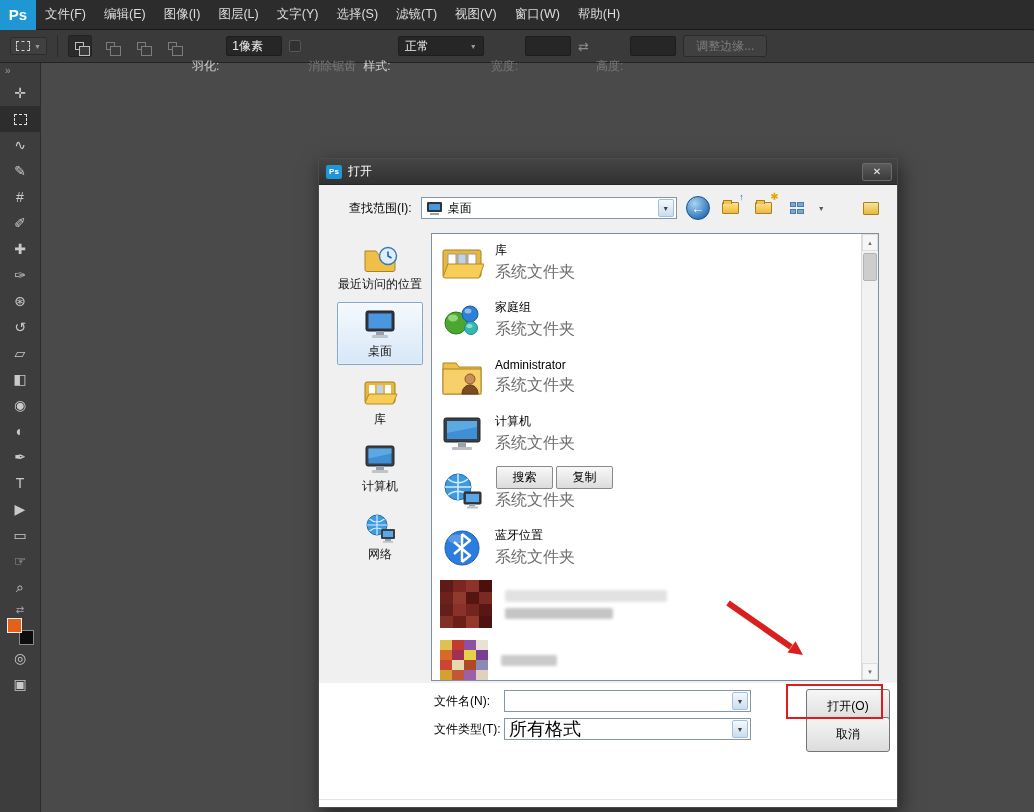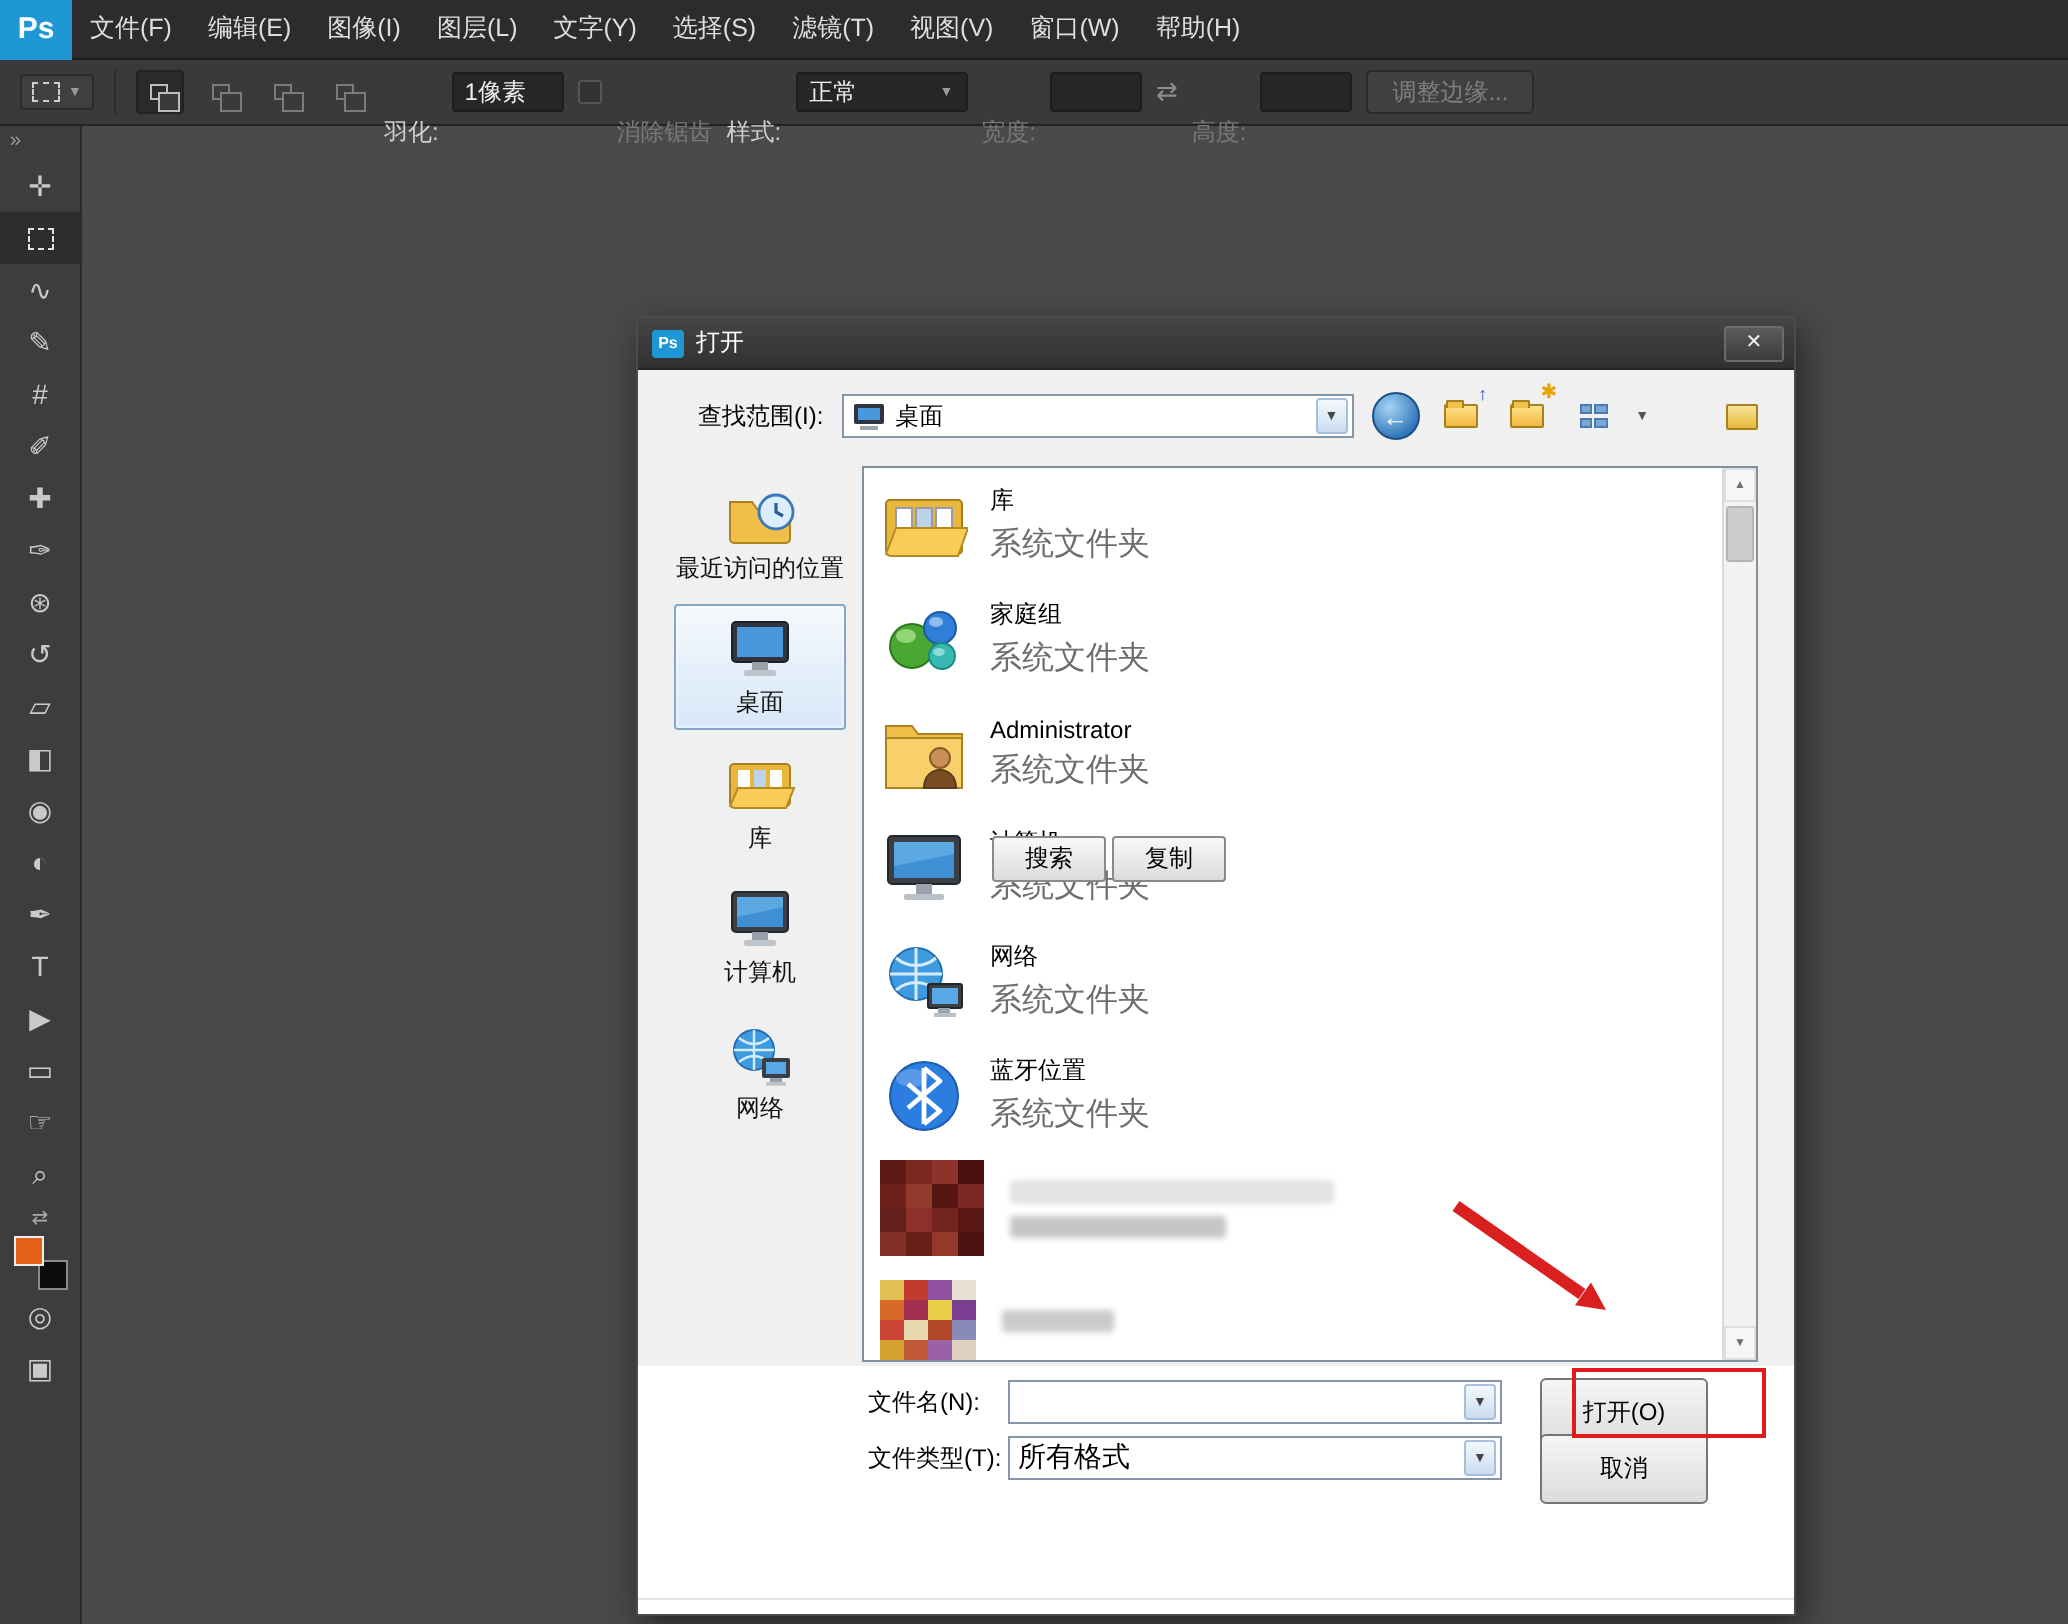"搜索" .ctx .ctx-btn { margin-top: none -> 48px }
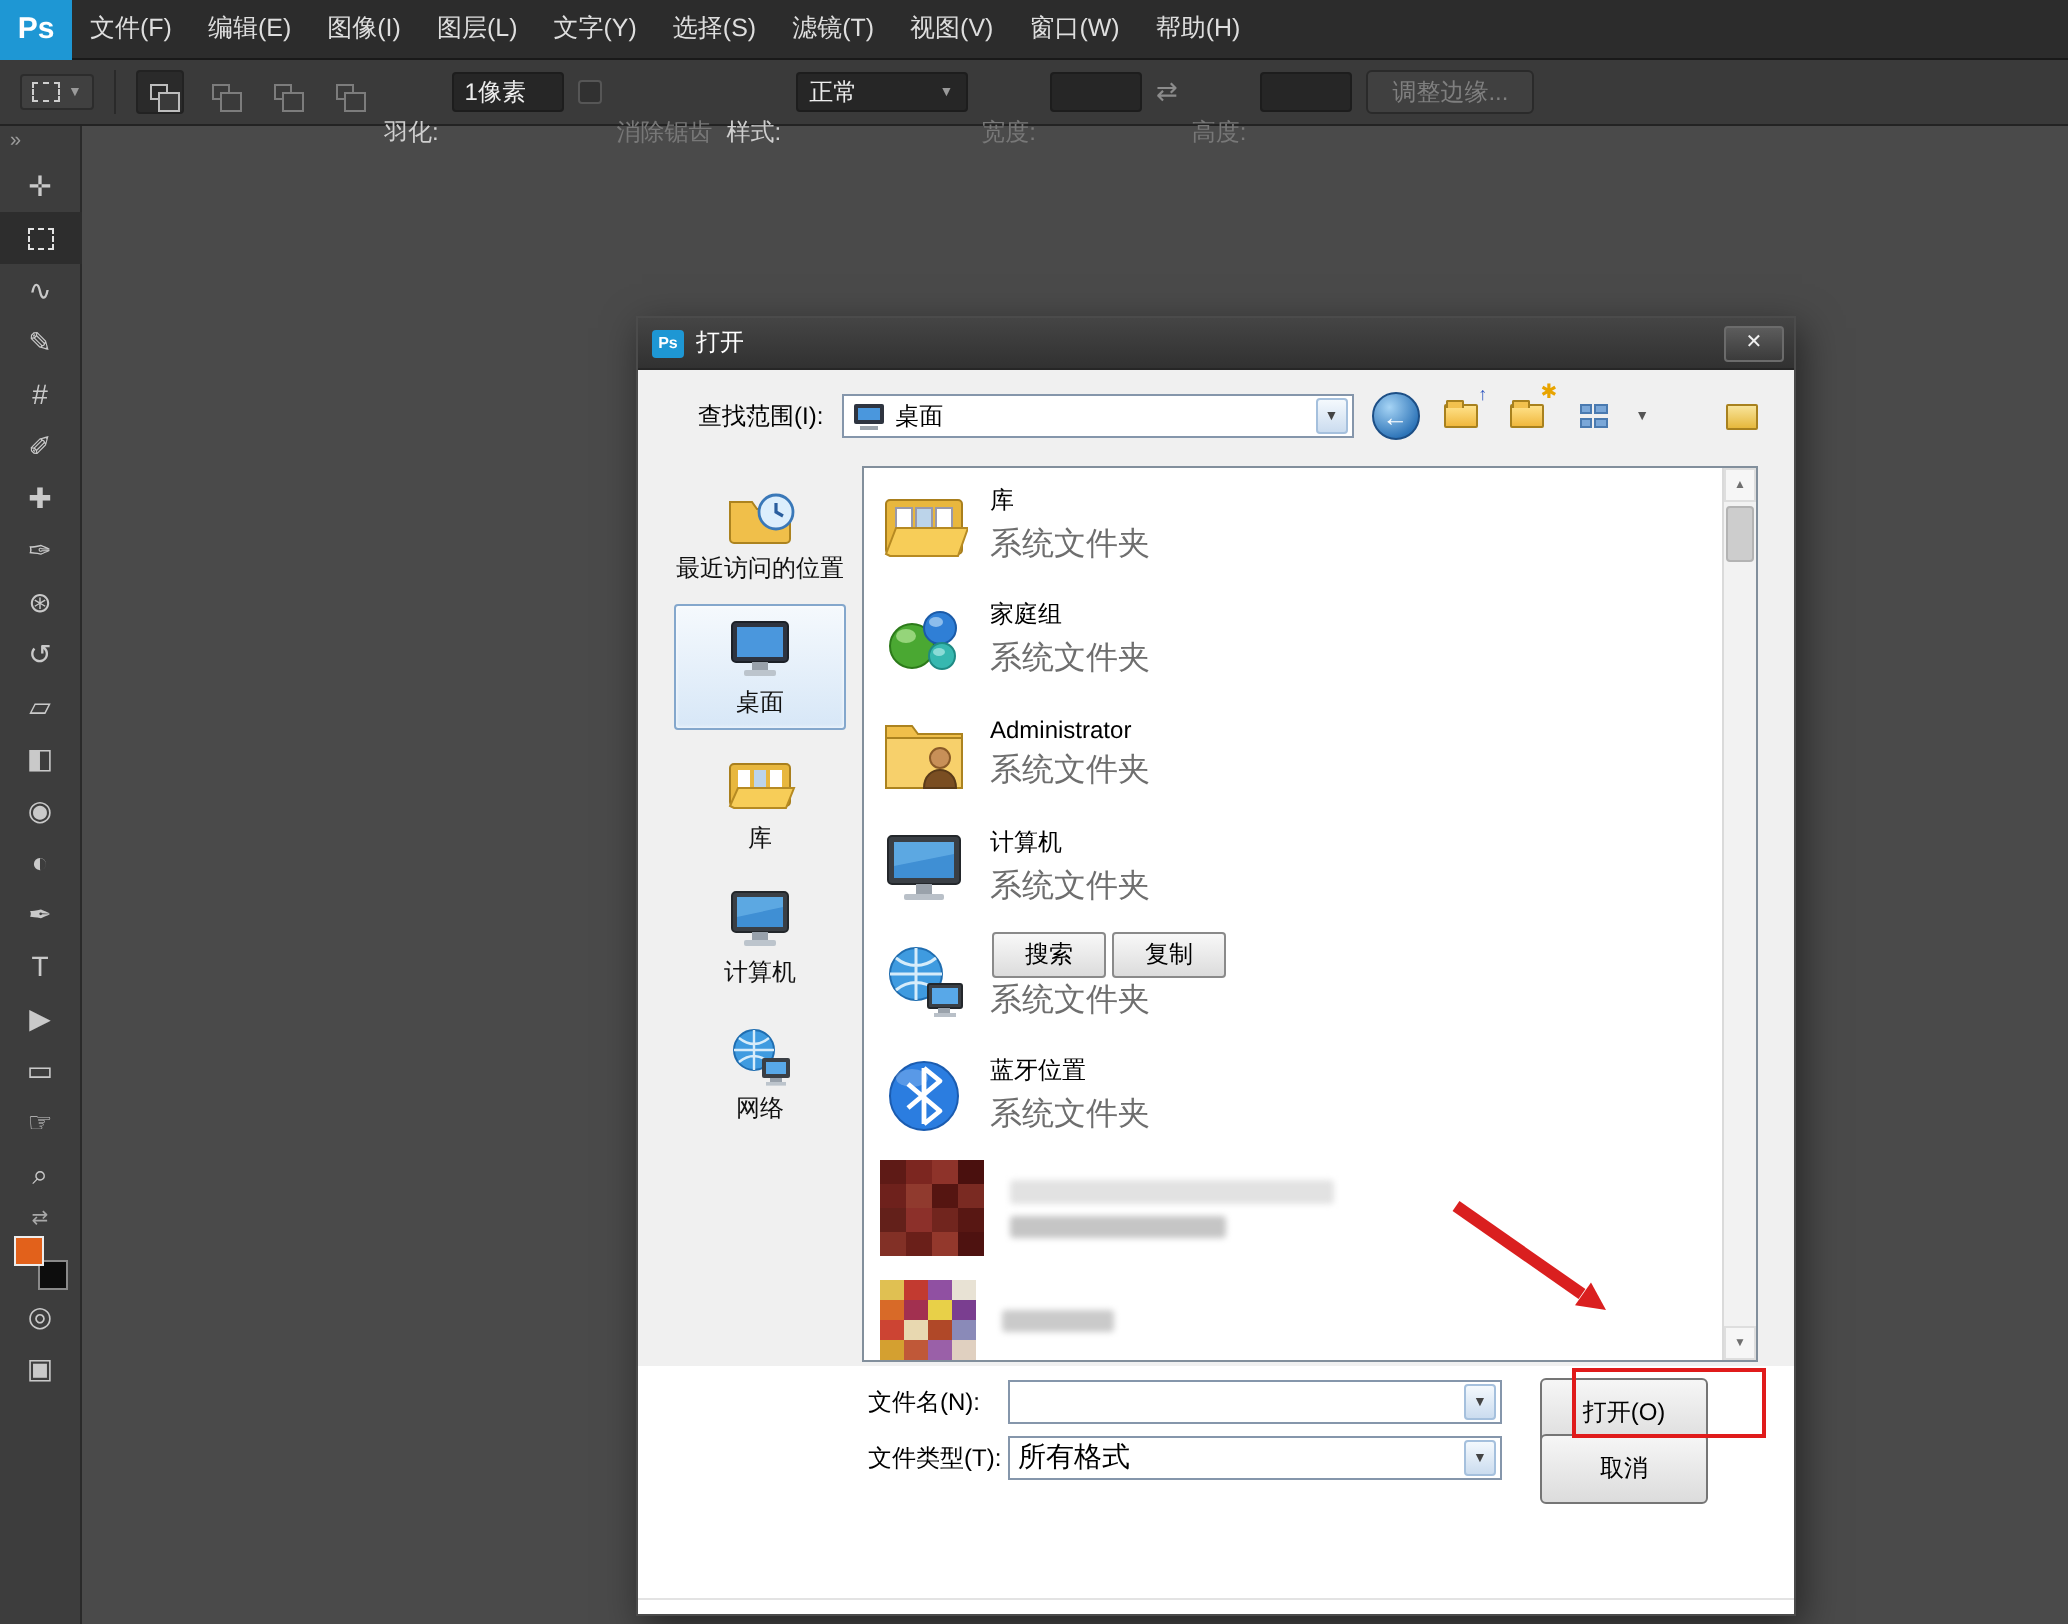"打开(O)" .dlg-btn { left: 451px -> 487px }
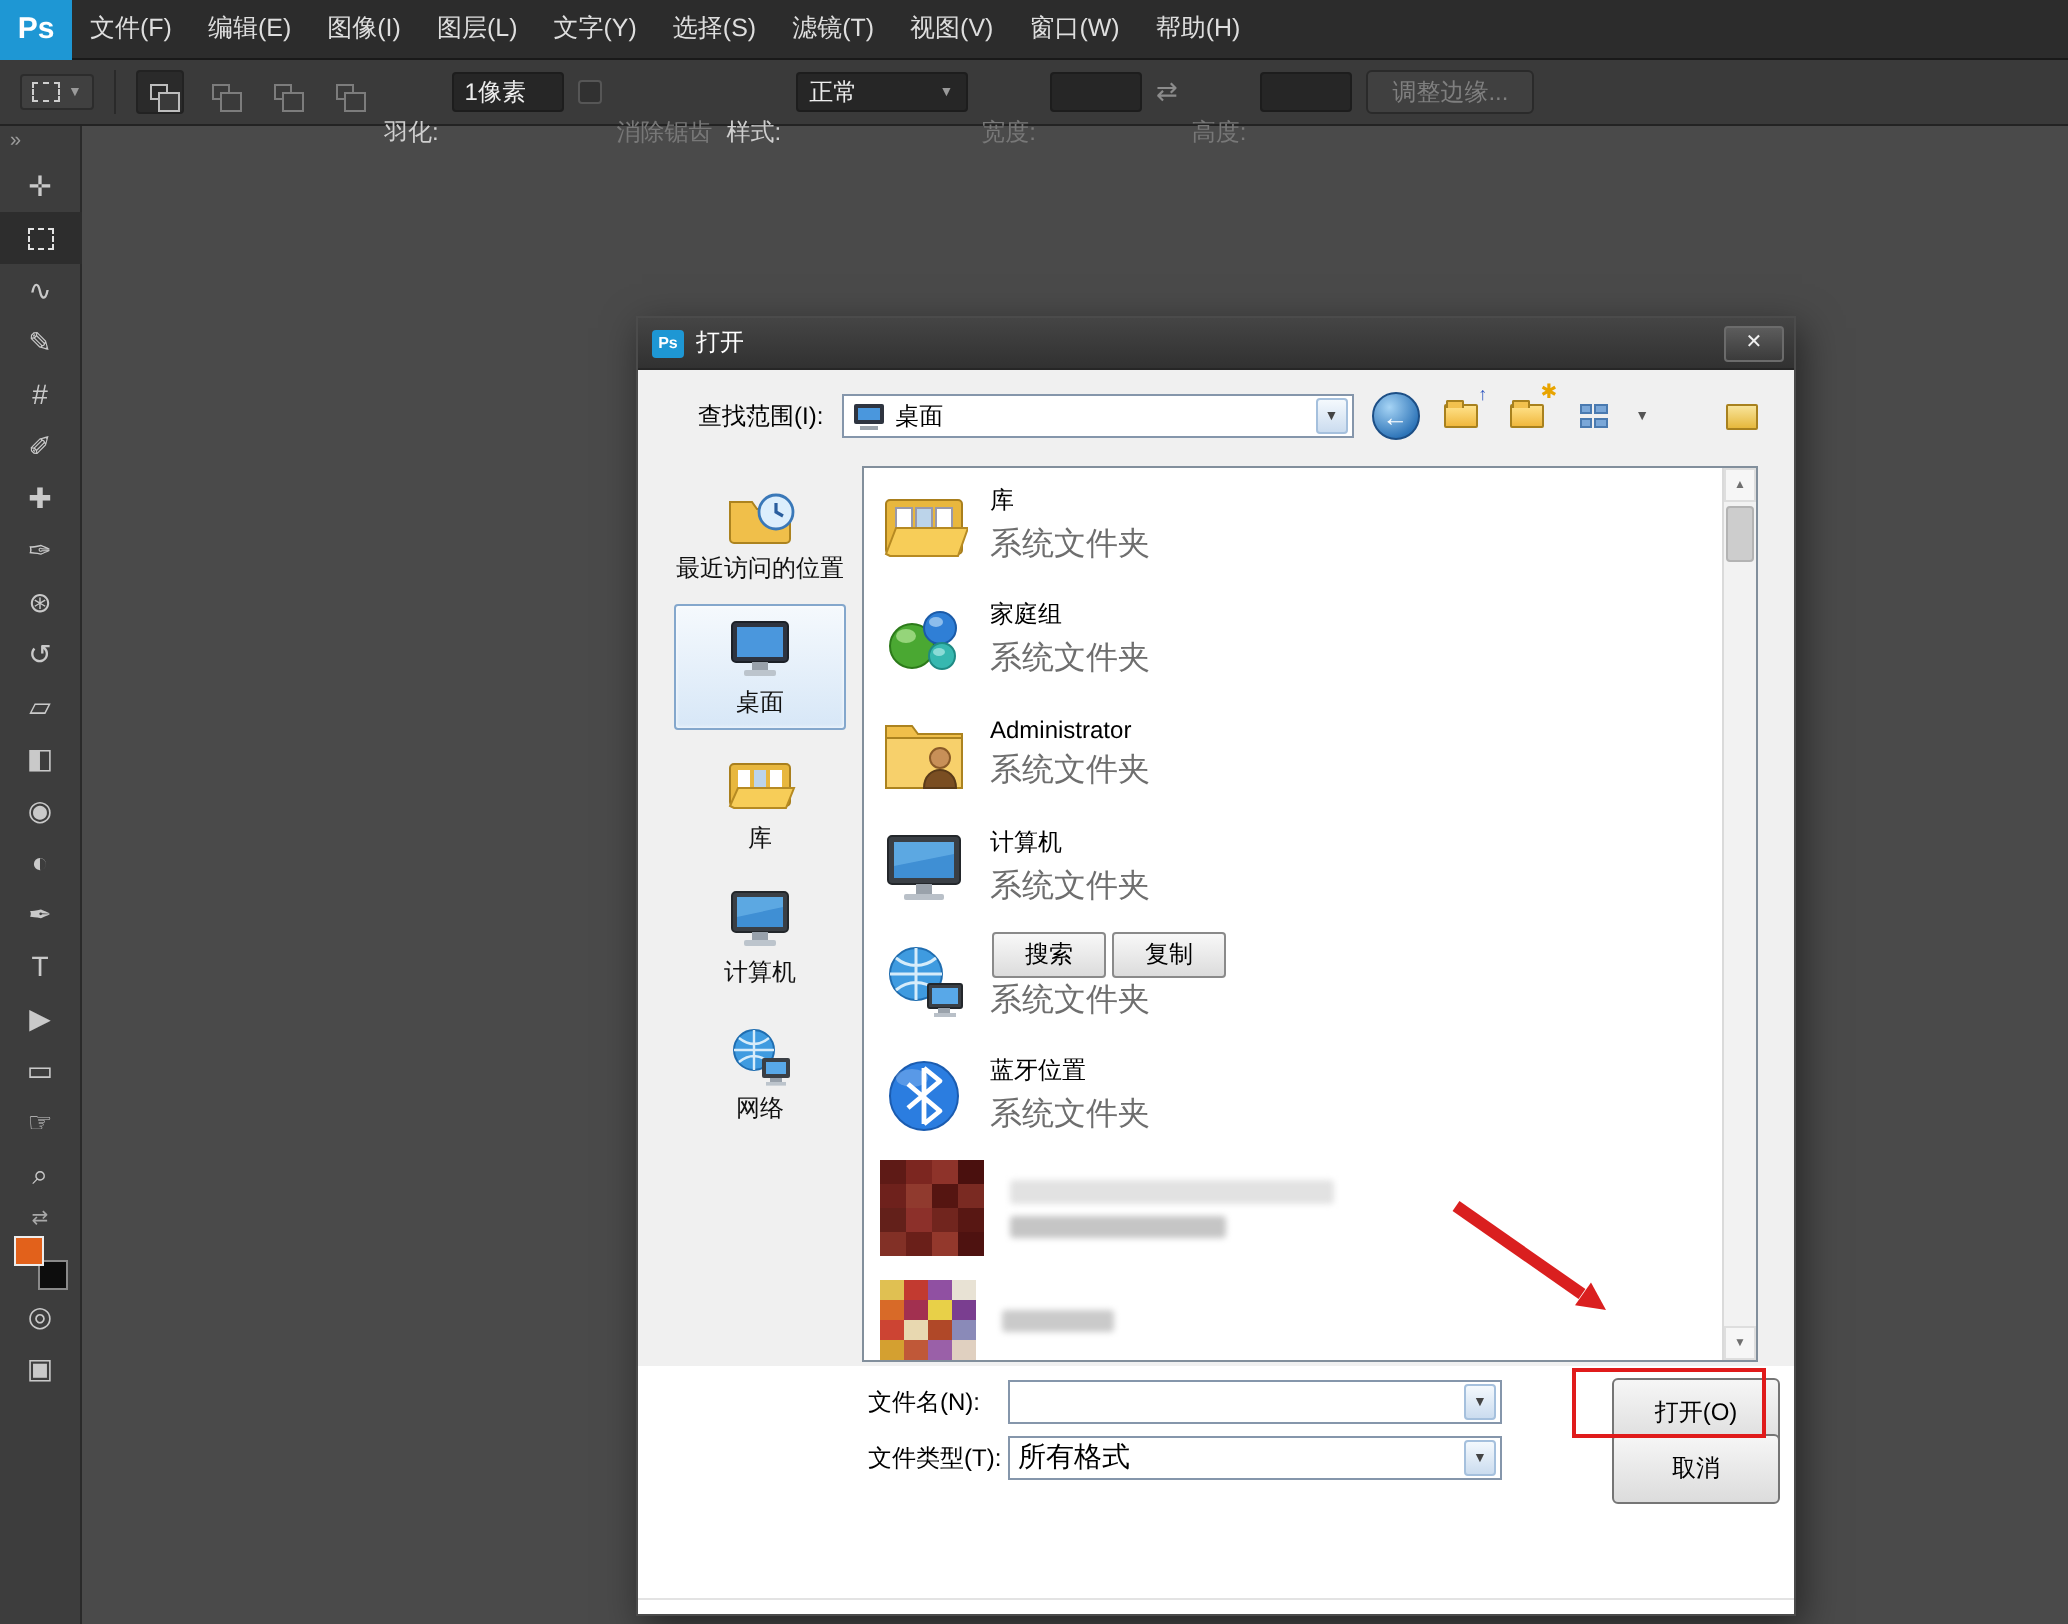"所有格式" .bcombo .grow { font-size: 14px -> 18px }
